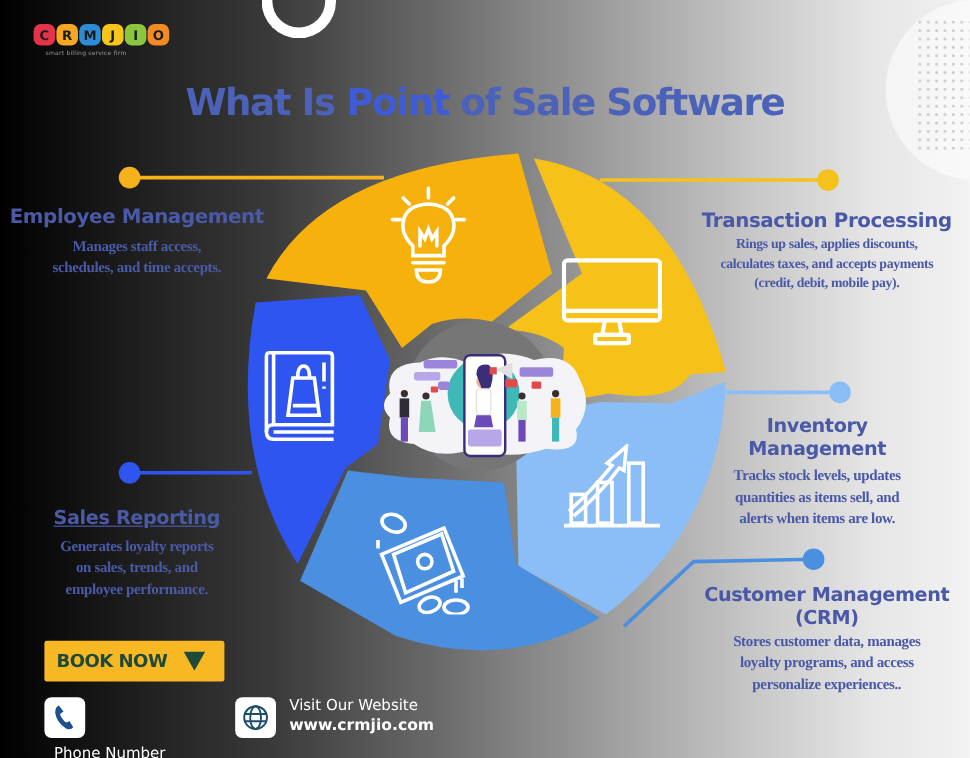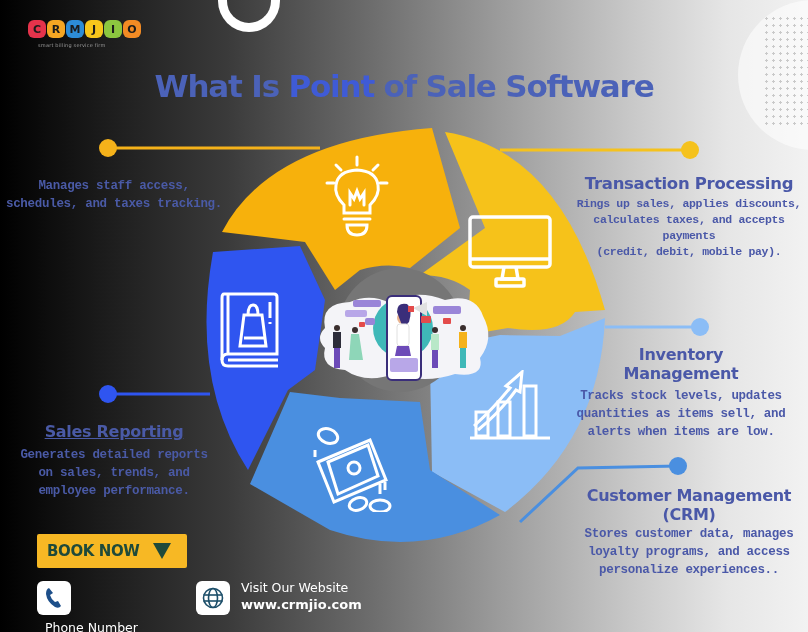"Employee Management" div.feature-title { html: none -> <div>Employee Management</div> }
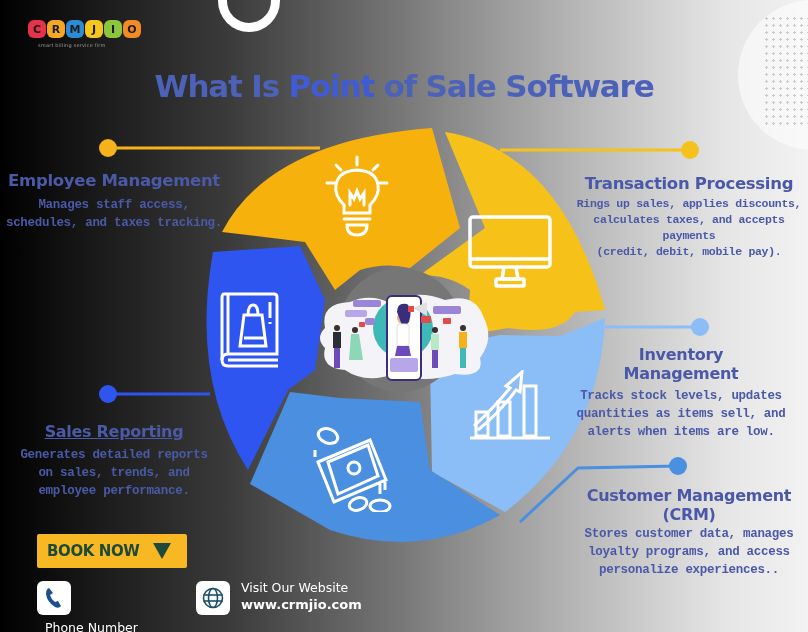"Manages staff access," .feature-desc { font-family: Liberation Mono, monospace -> Liberation Serif, serif }
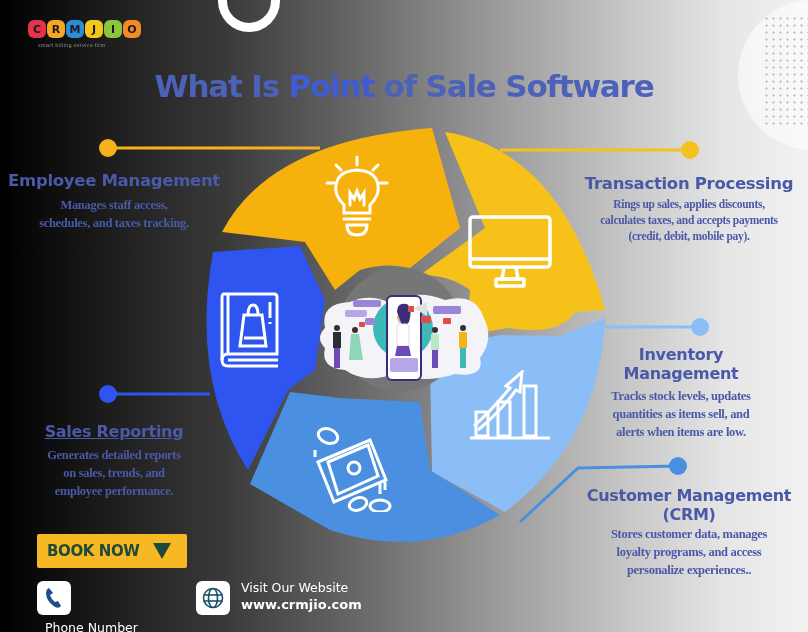"schedules, and taxes tracking." div { text: taxes tracking -> time accepts }
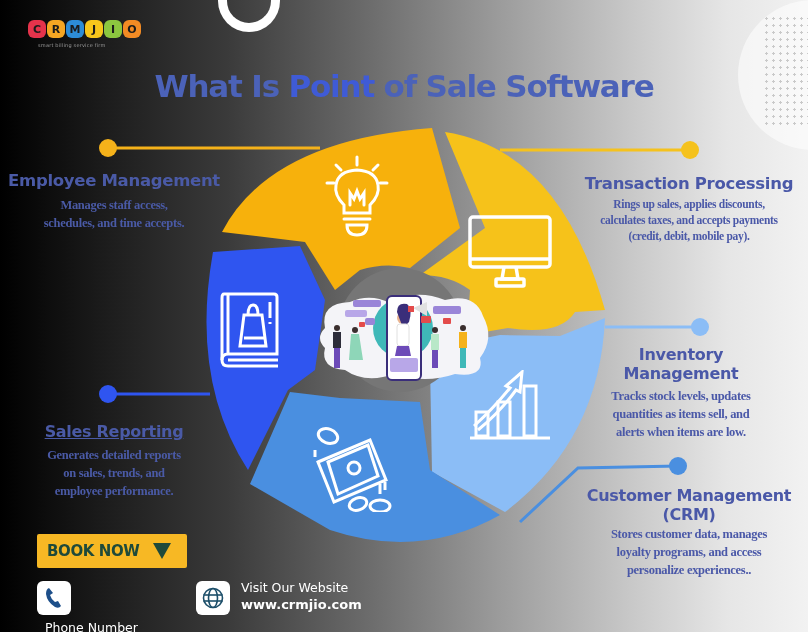"Generates detailed reports" div { text: detailed -> loyalty }
